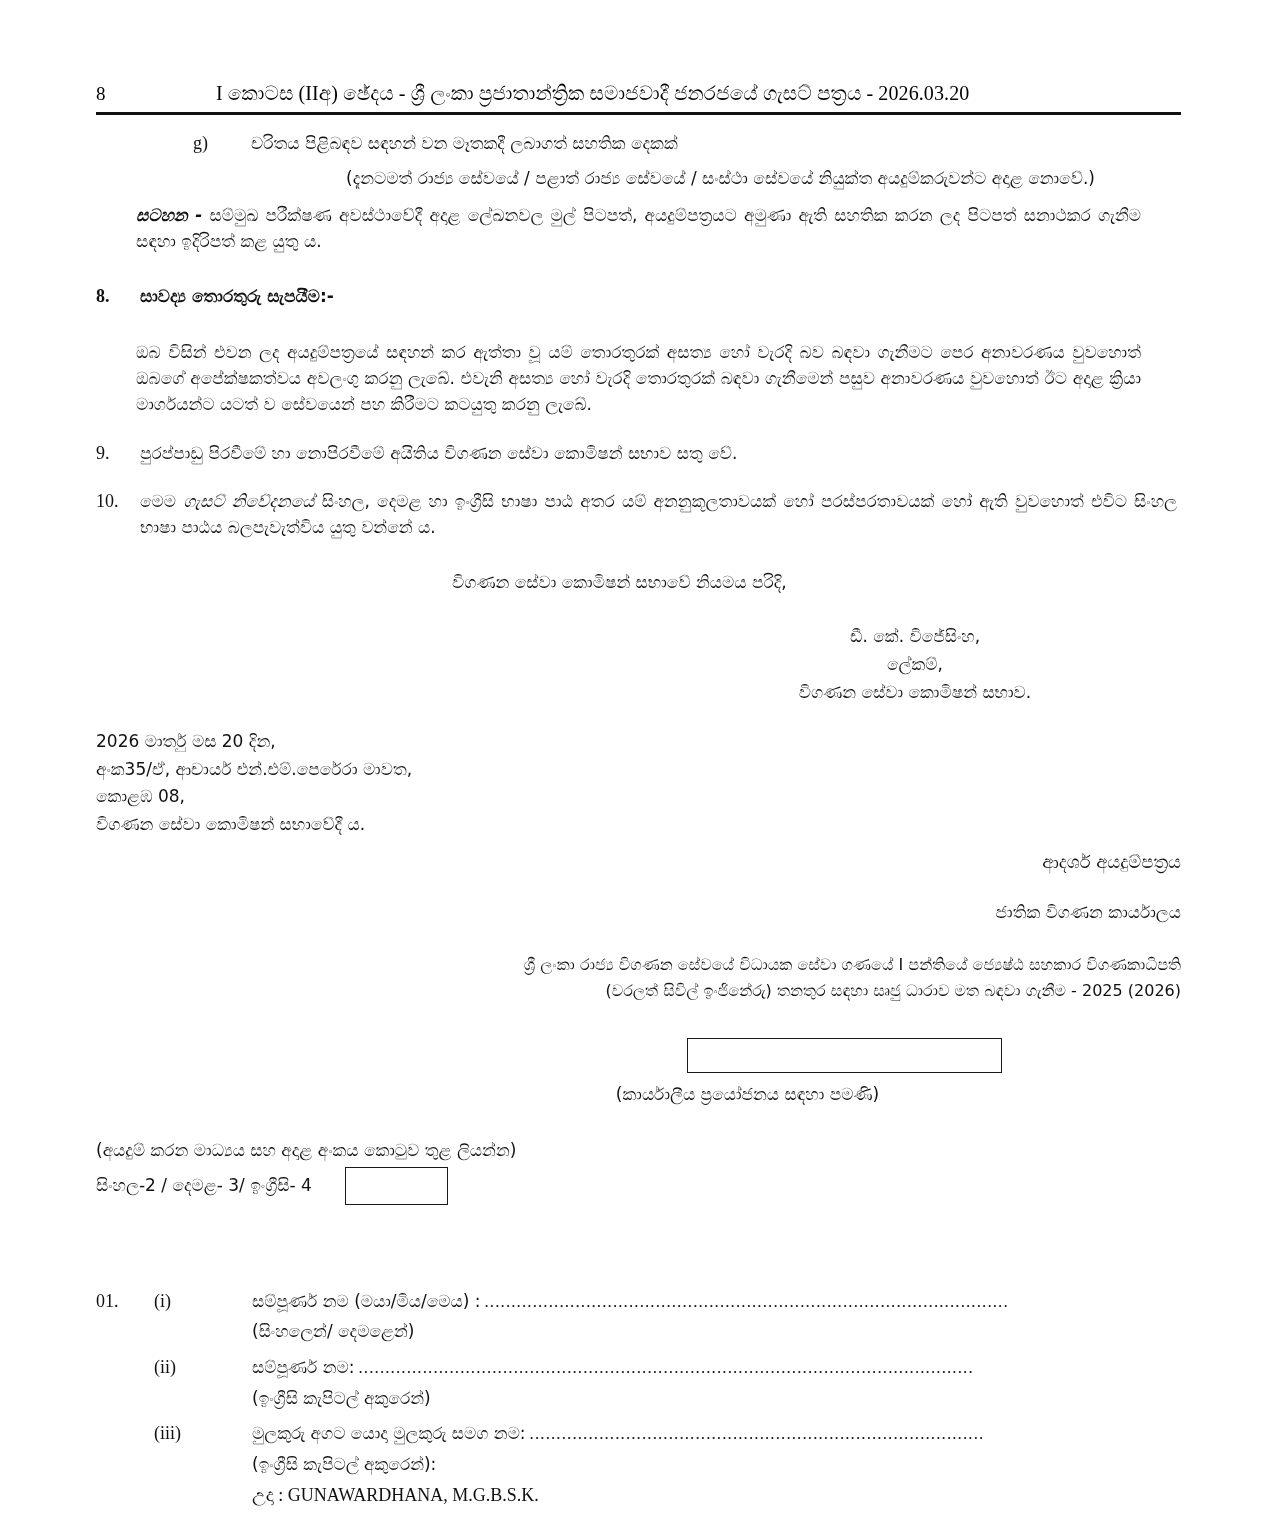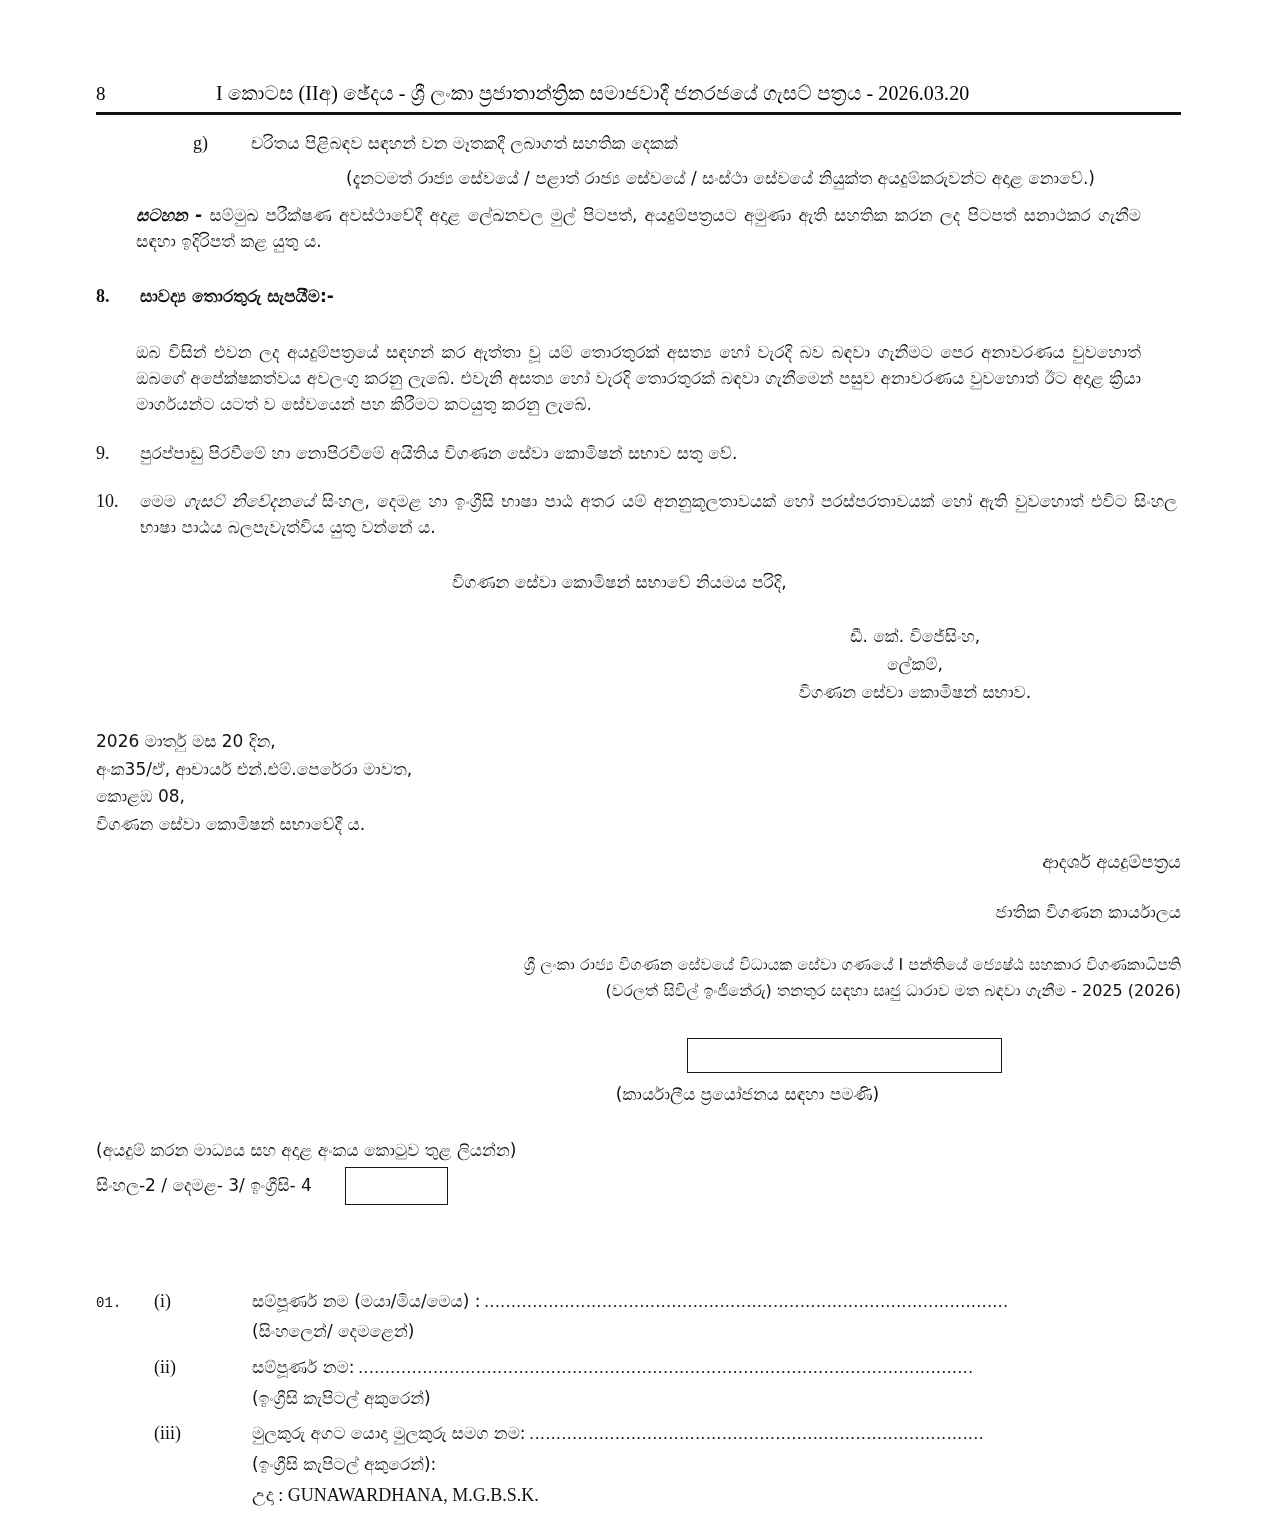"01." .form01 .idx { font-family: Liberation Mono, monospace -> Liberation Serif, serif; font-size: 14px -> 18px }
